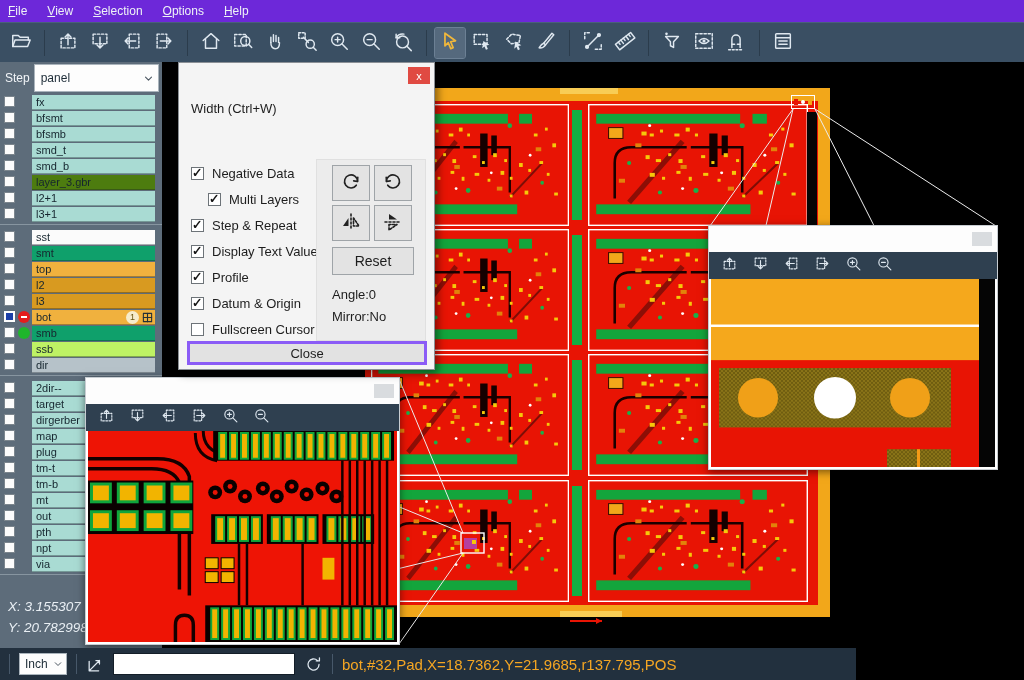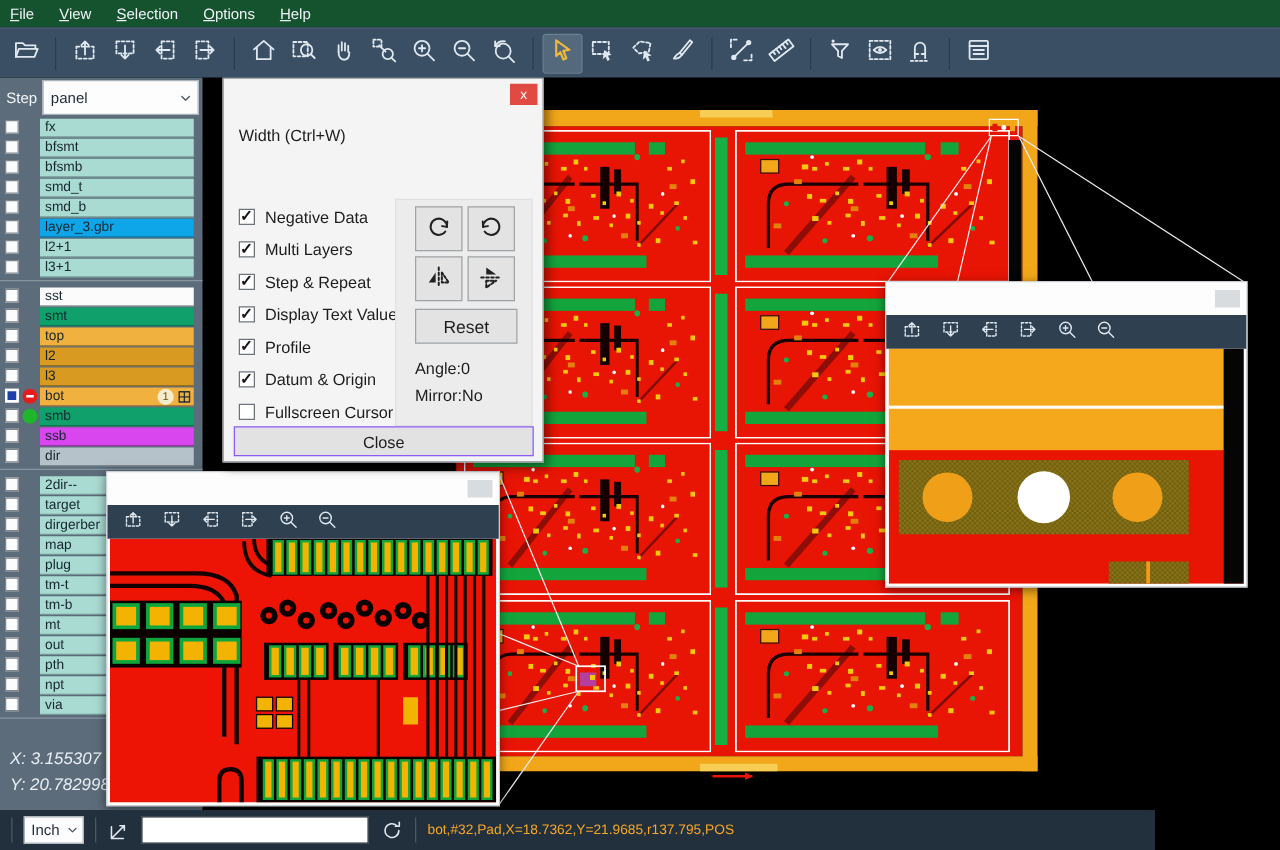"File" .menubar { background: #14532d -> #6d28d9 }
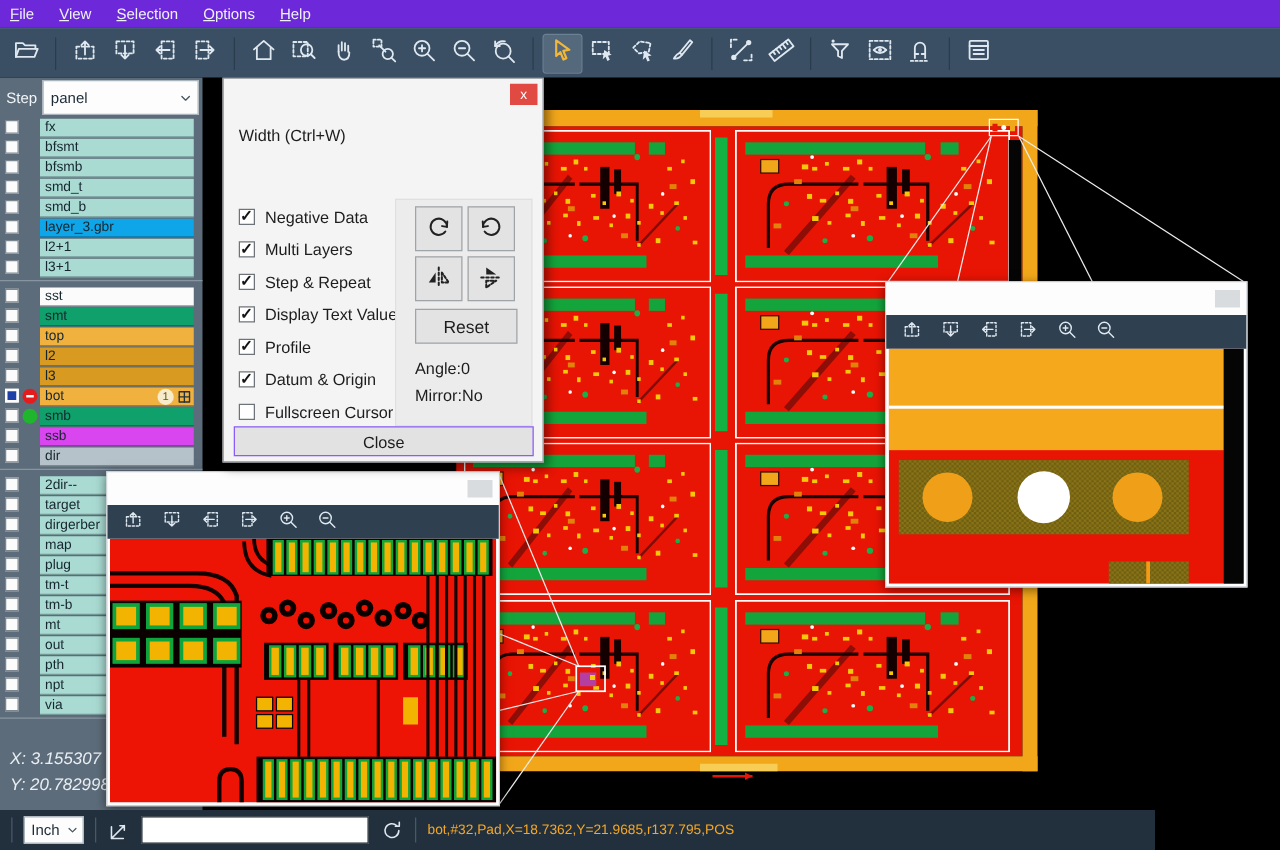"layer_3.gbr" span.pill { background: #0ea5e9 -> #4d7c0f }
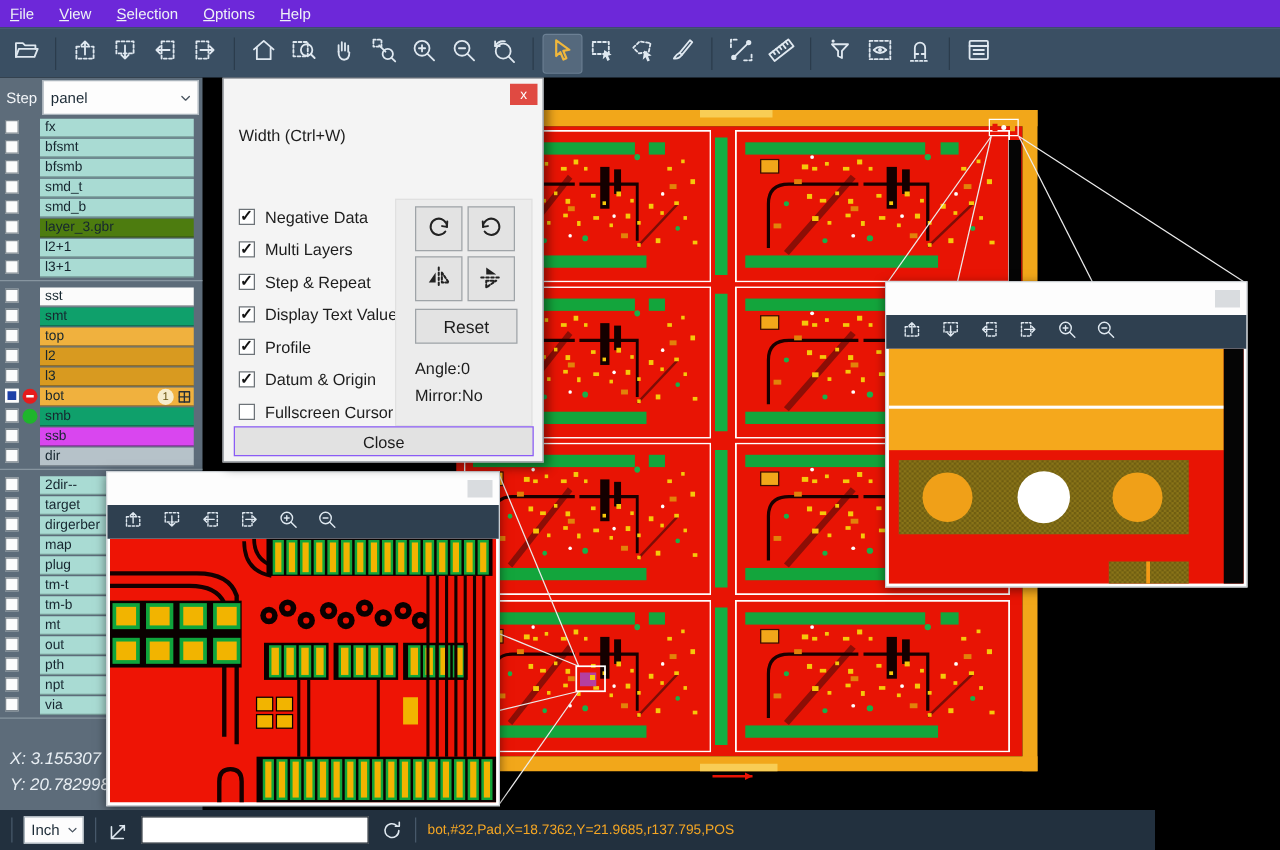"Multi Layers" div.chk-row { margin-left: none -> 17px }
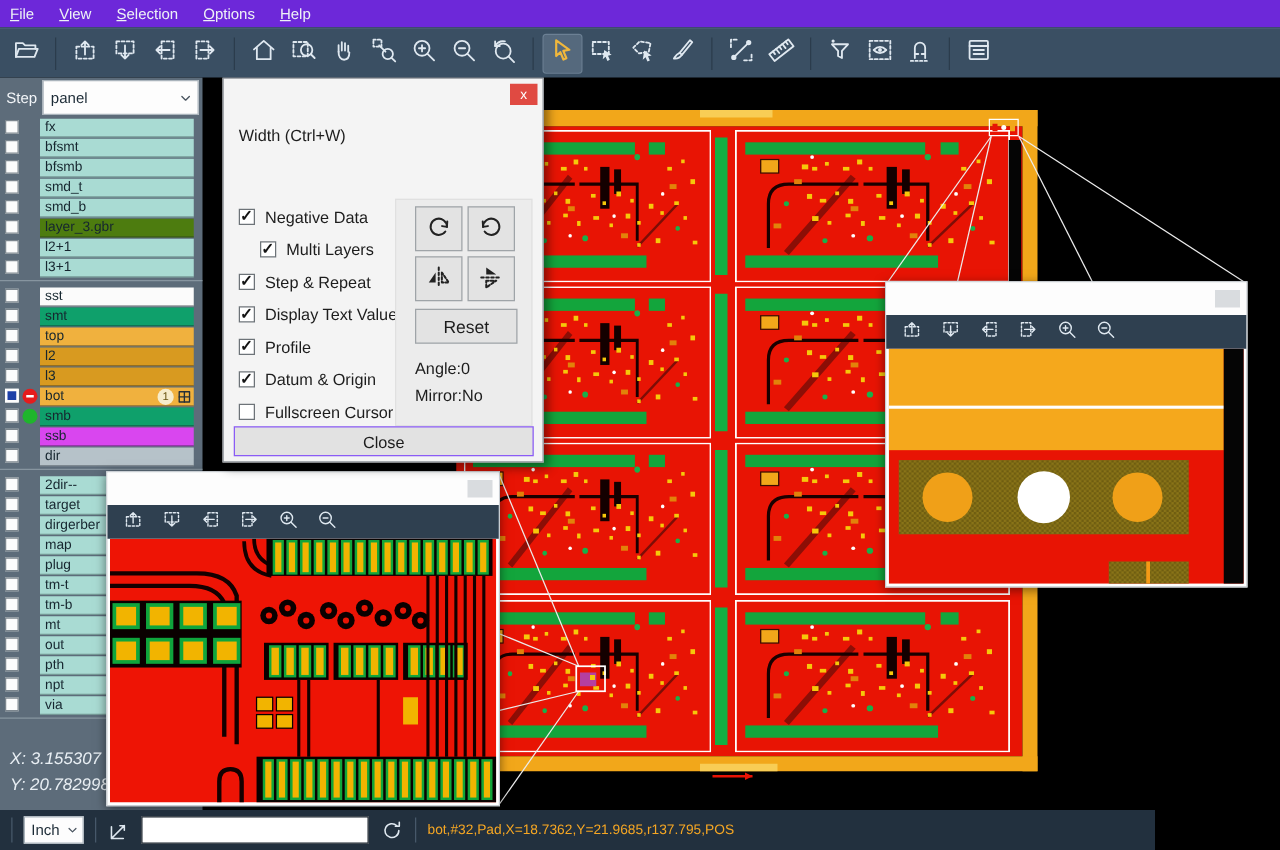"ssb" span.pill { background: #d946ef -> #bef264 }
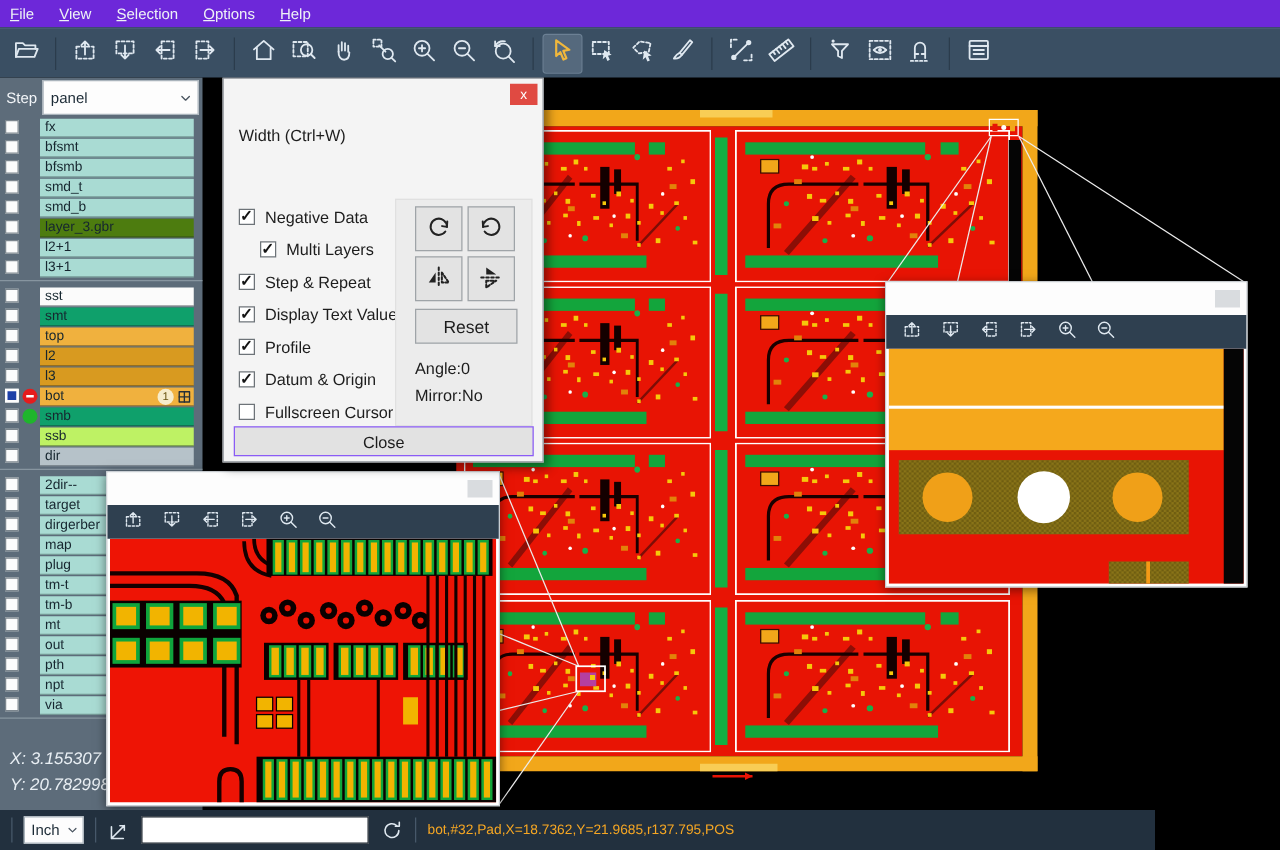"Close" .close-btn { border: 1px solid #8b5cf6 -> 3px solid #8b5cf6 }
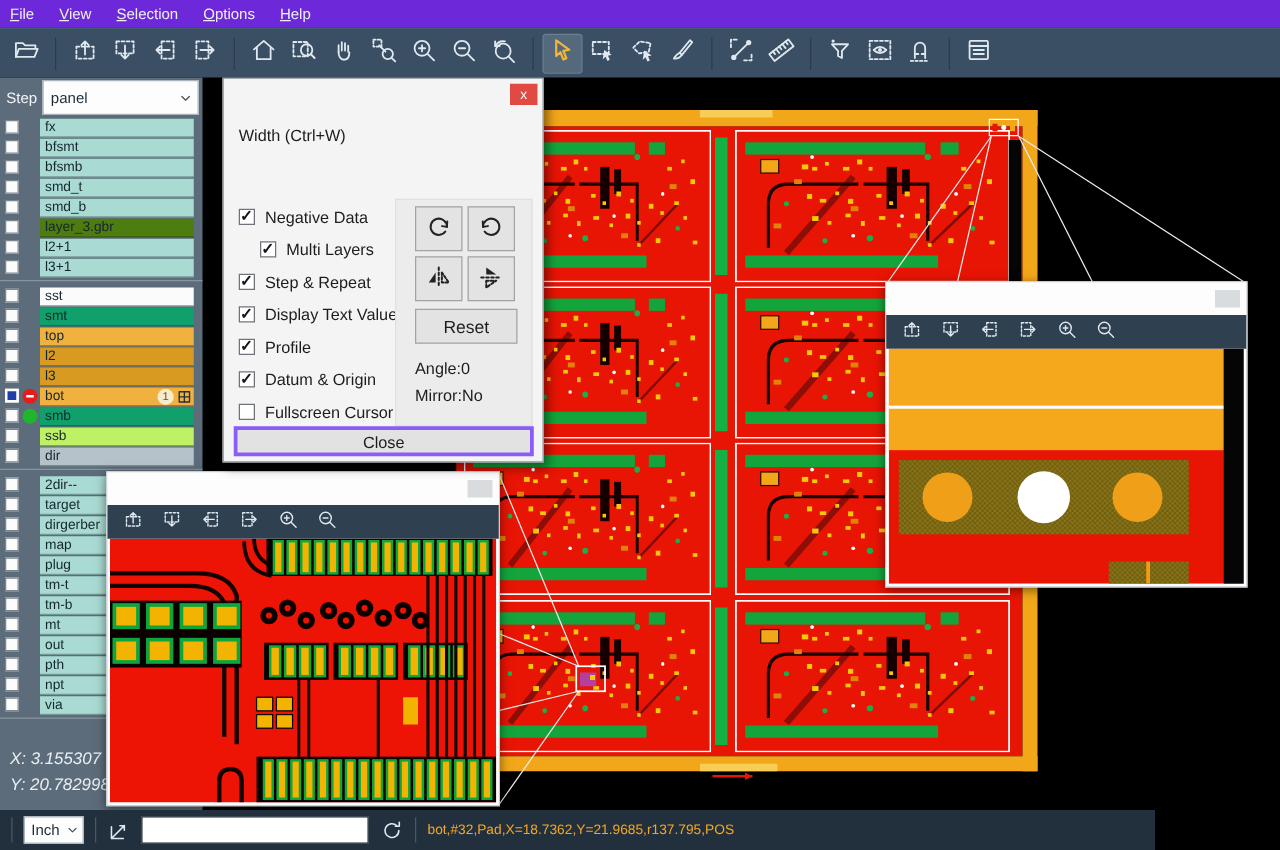"Inch" .statusbar { width: 924px -> 856px }
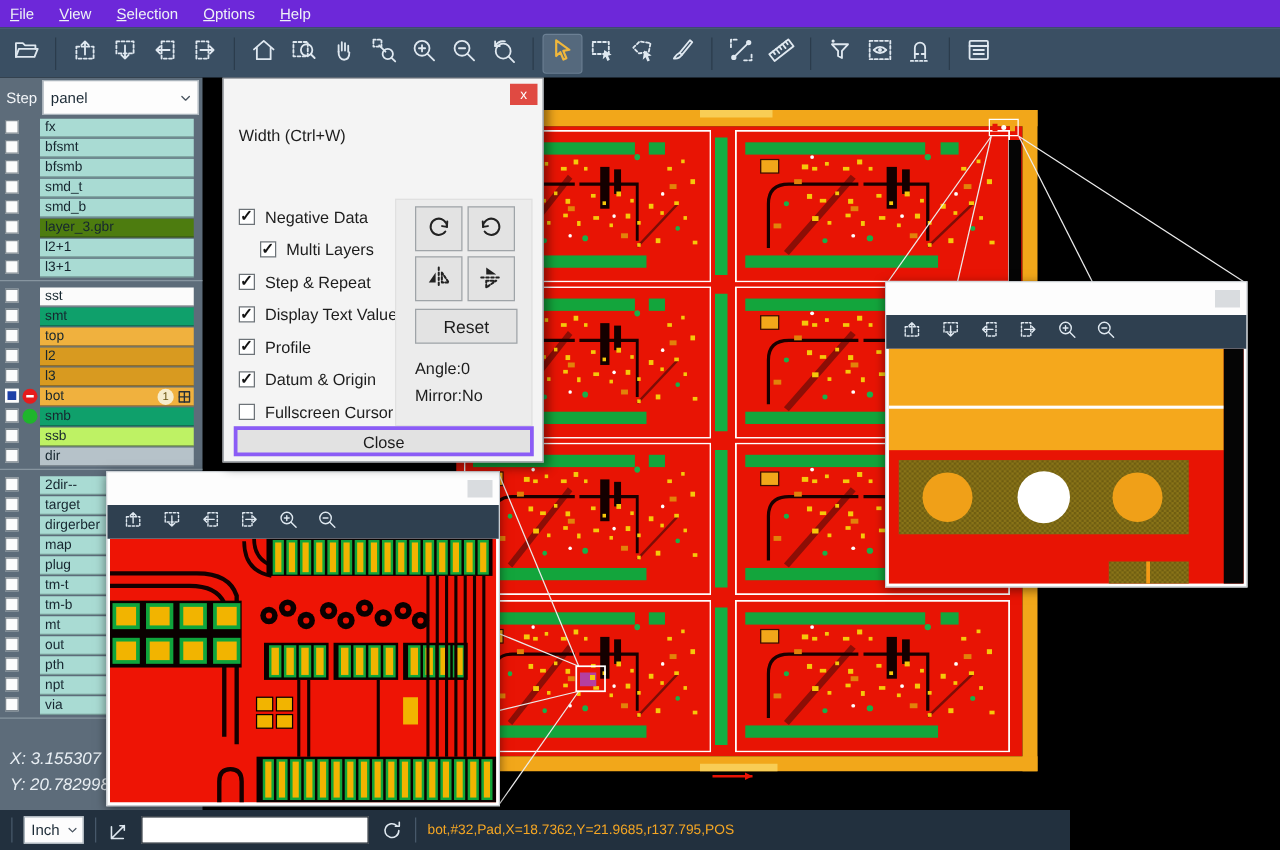"bot,#32,Pad,X=18.7362,Y=21.9685,r137.795" .sb-status { font-size: 11px -> 15px }
